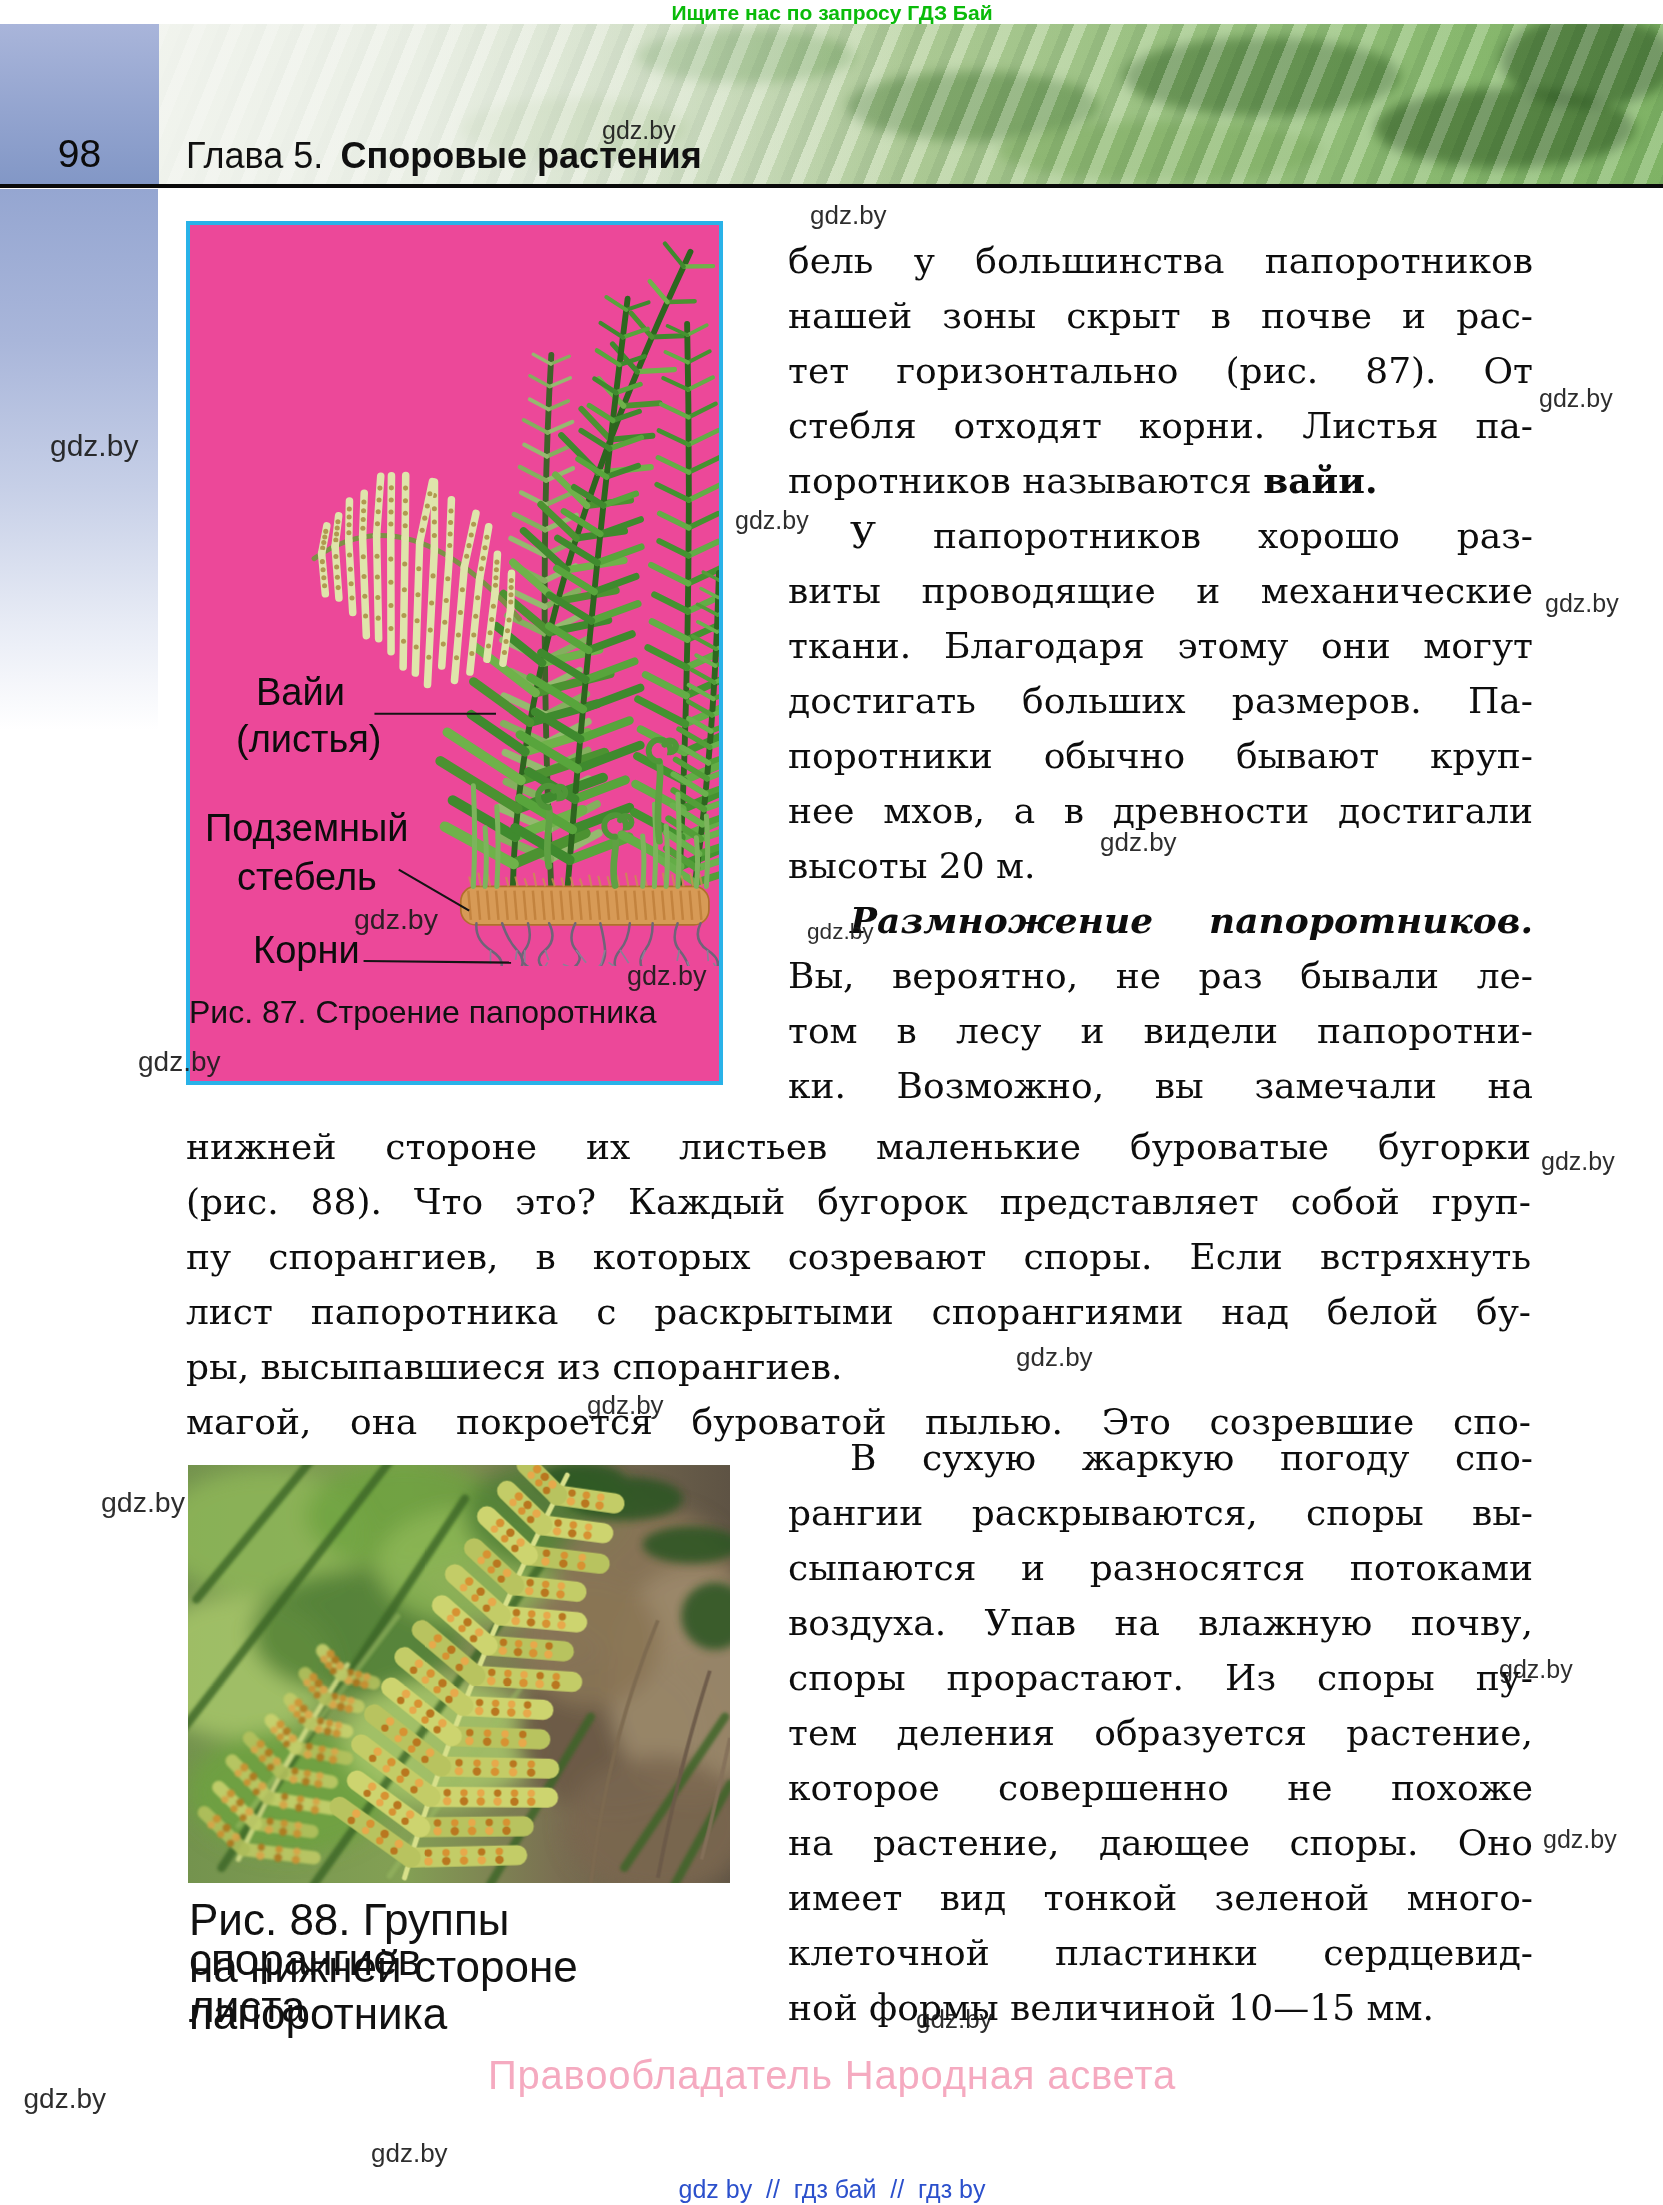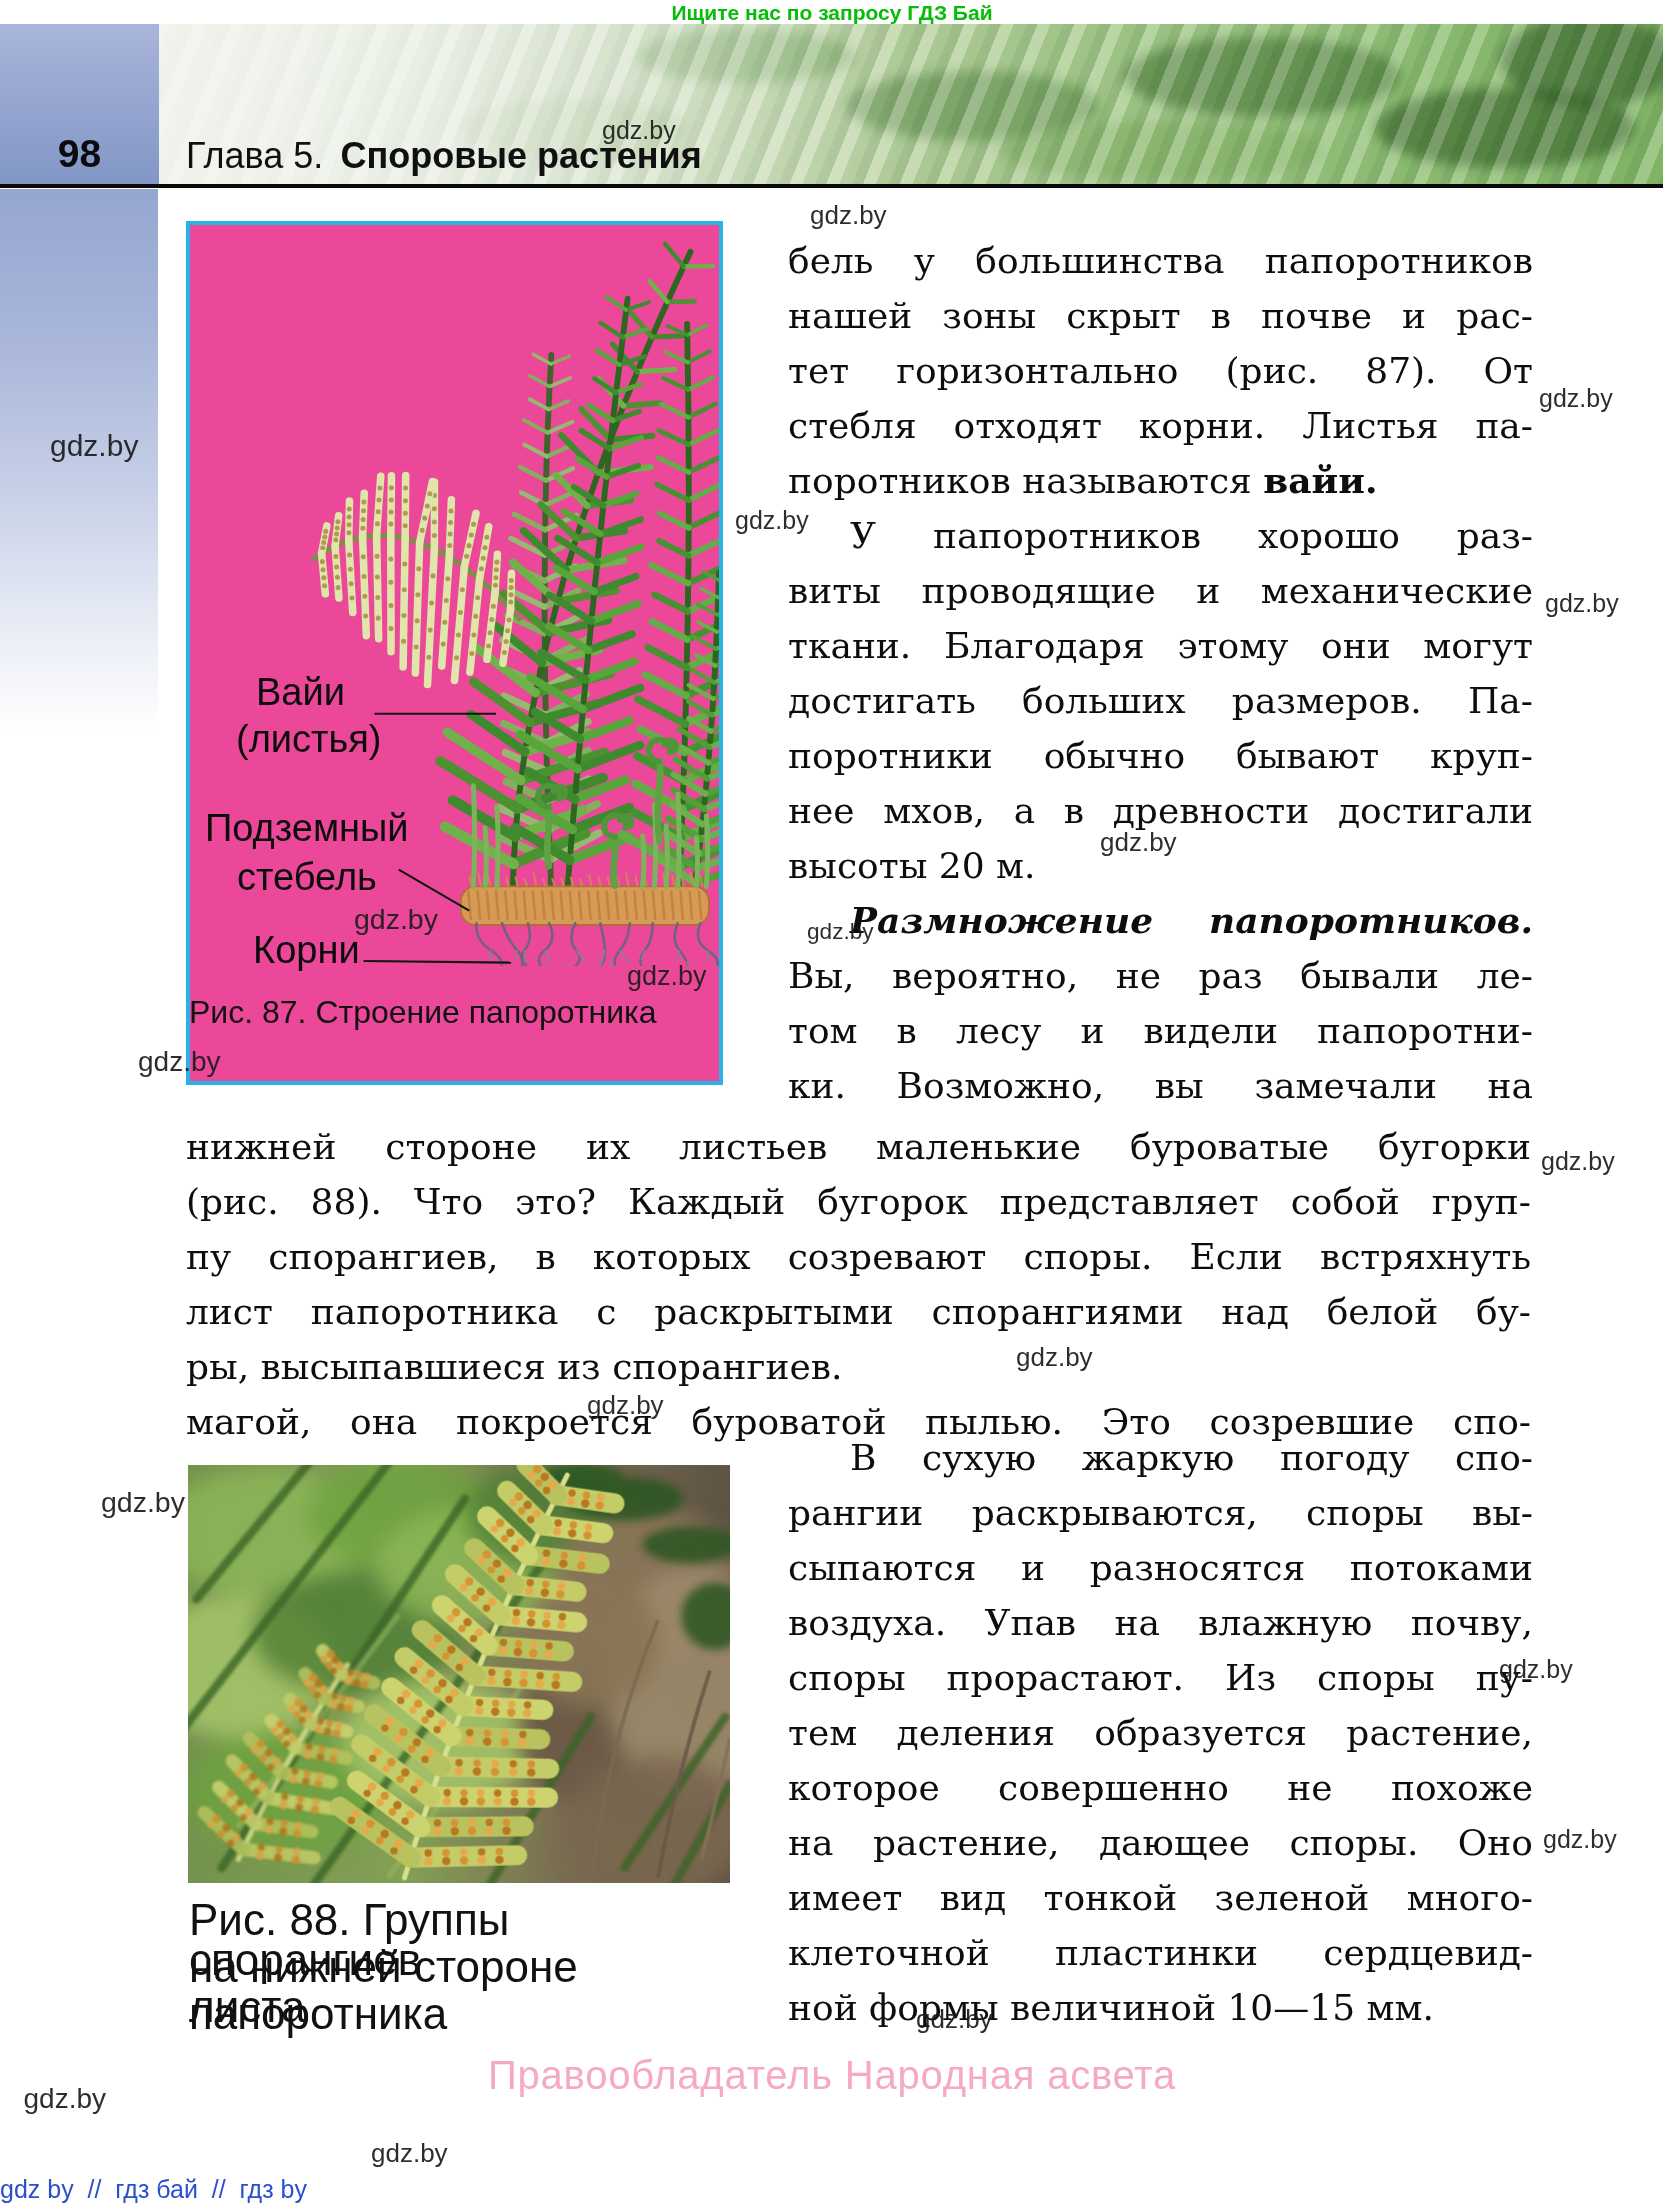"98" #pagenum { font-weight: bold -> normal }
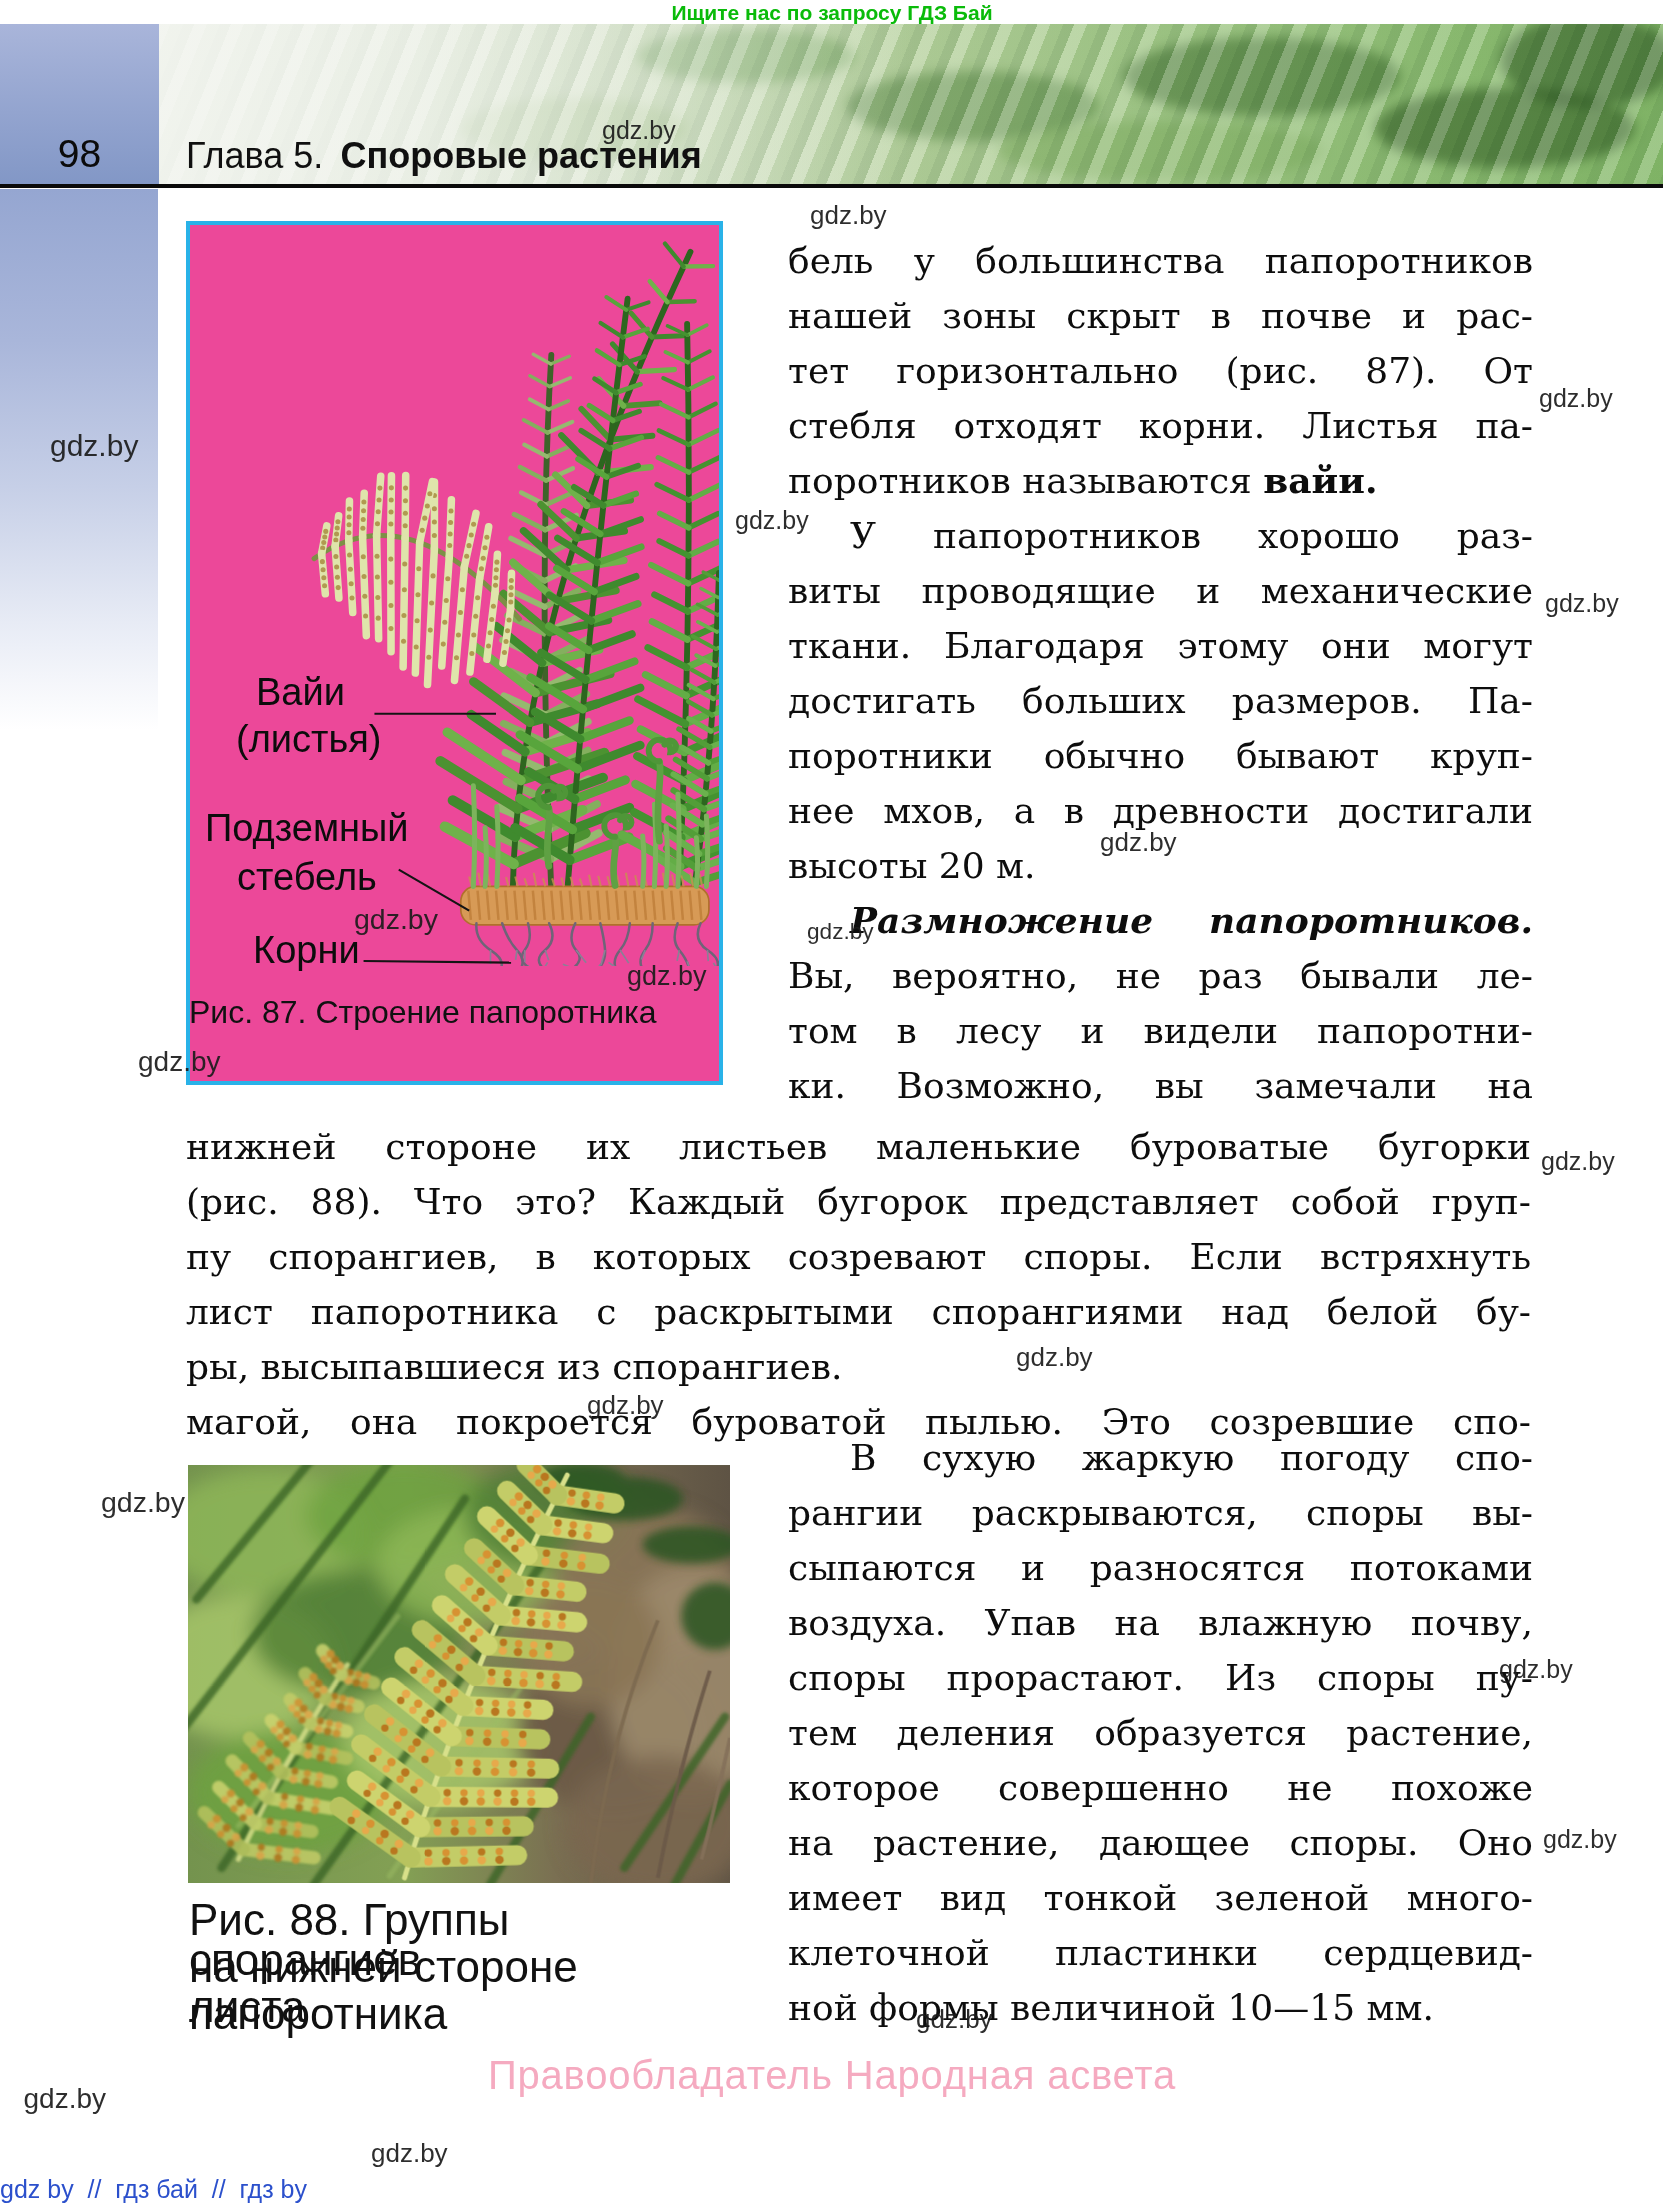"gdz by // гдз бай" #links { text-align: left -> center }
